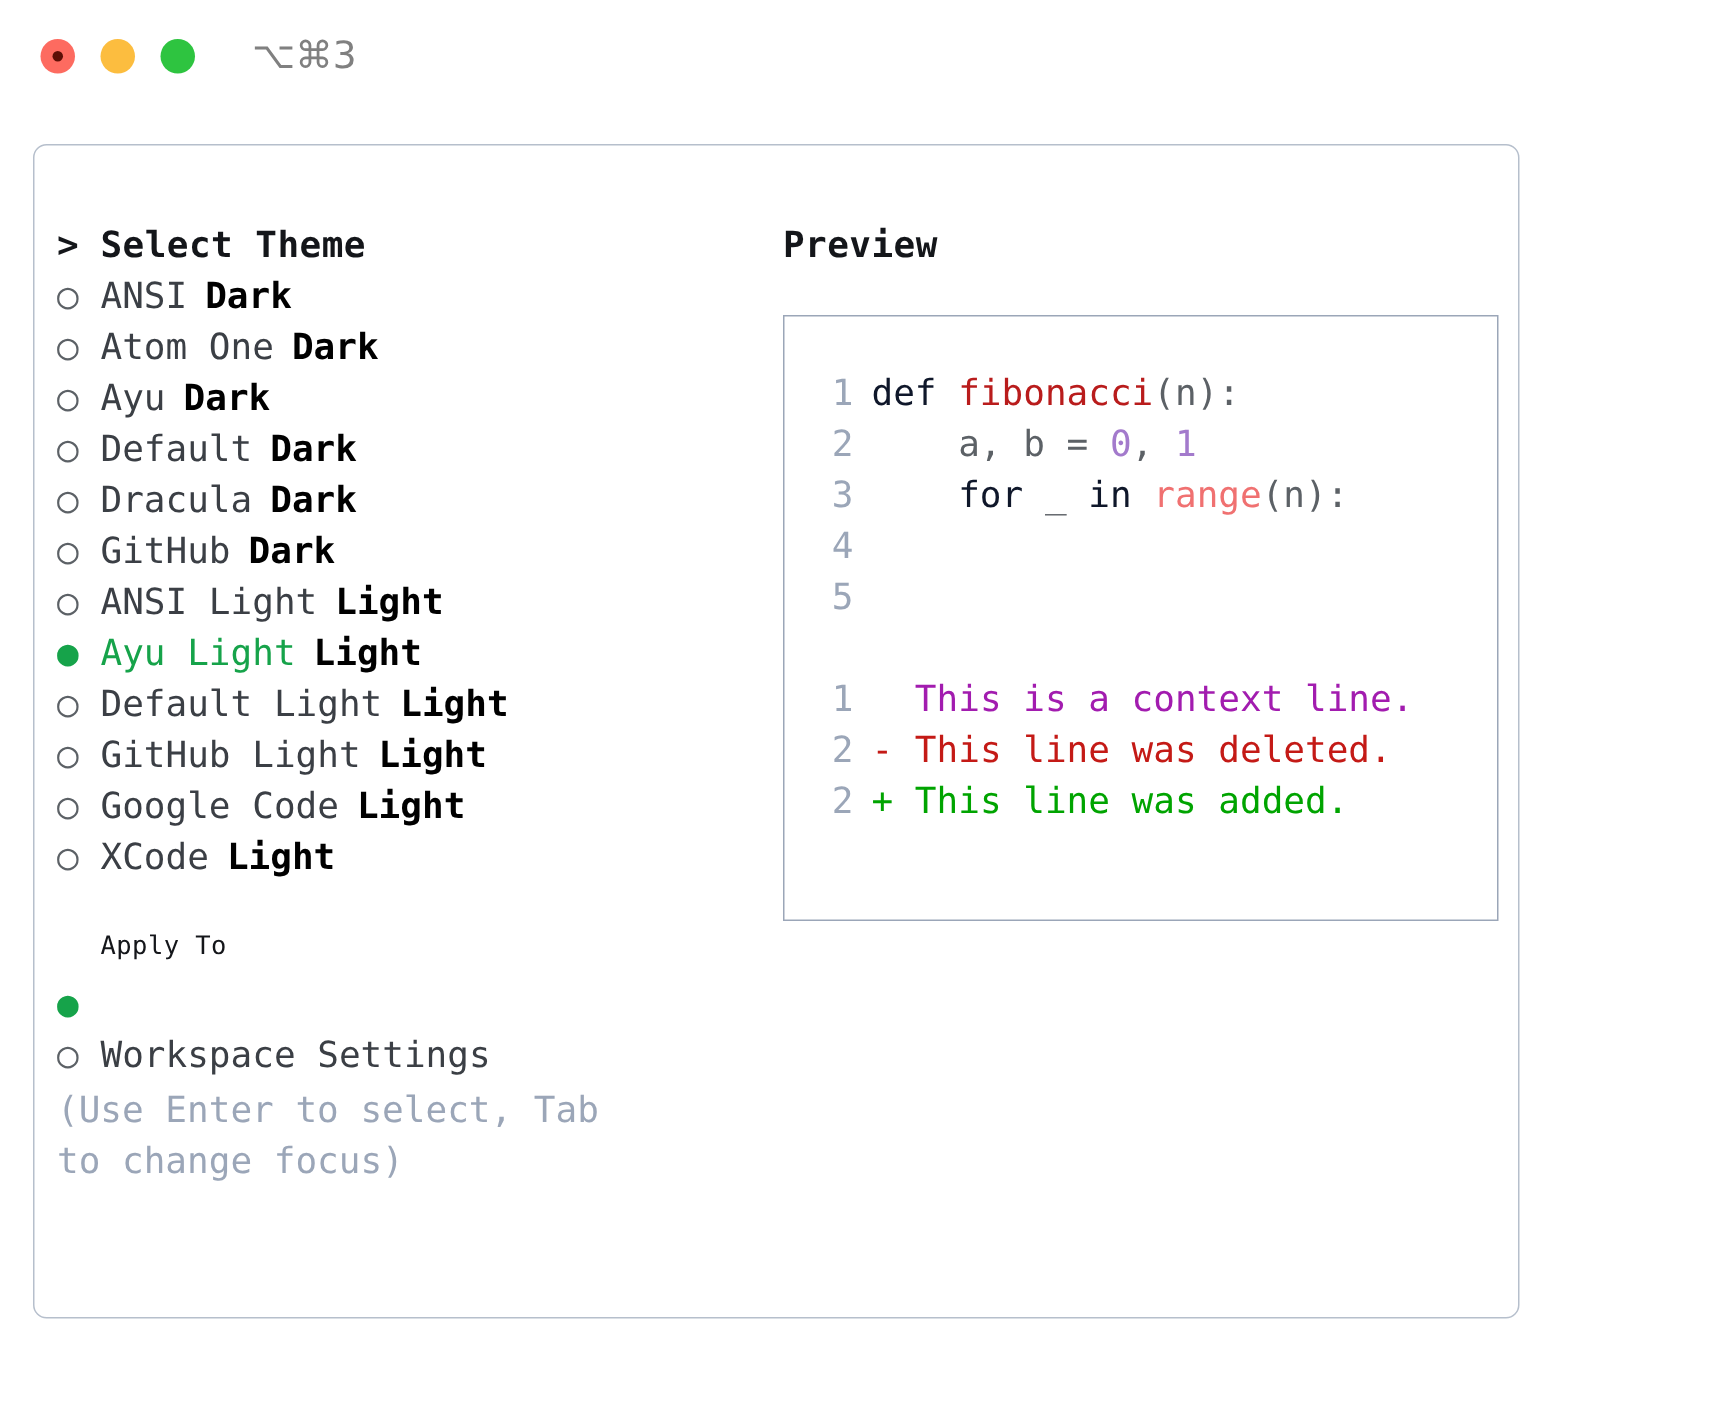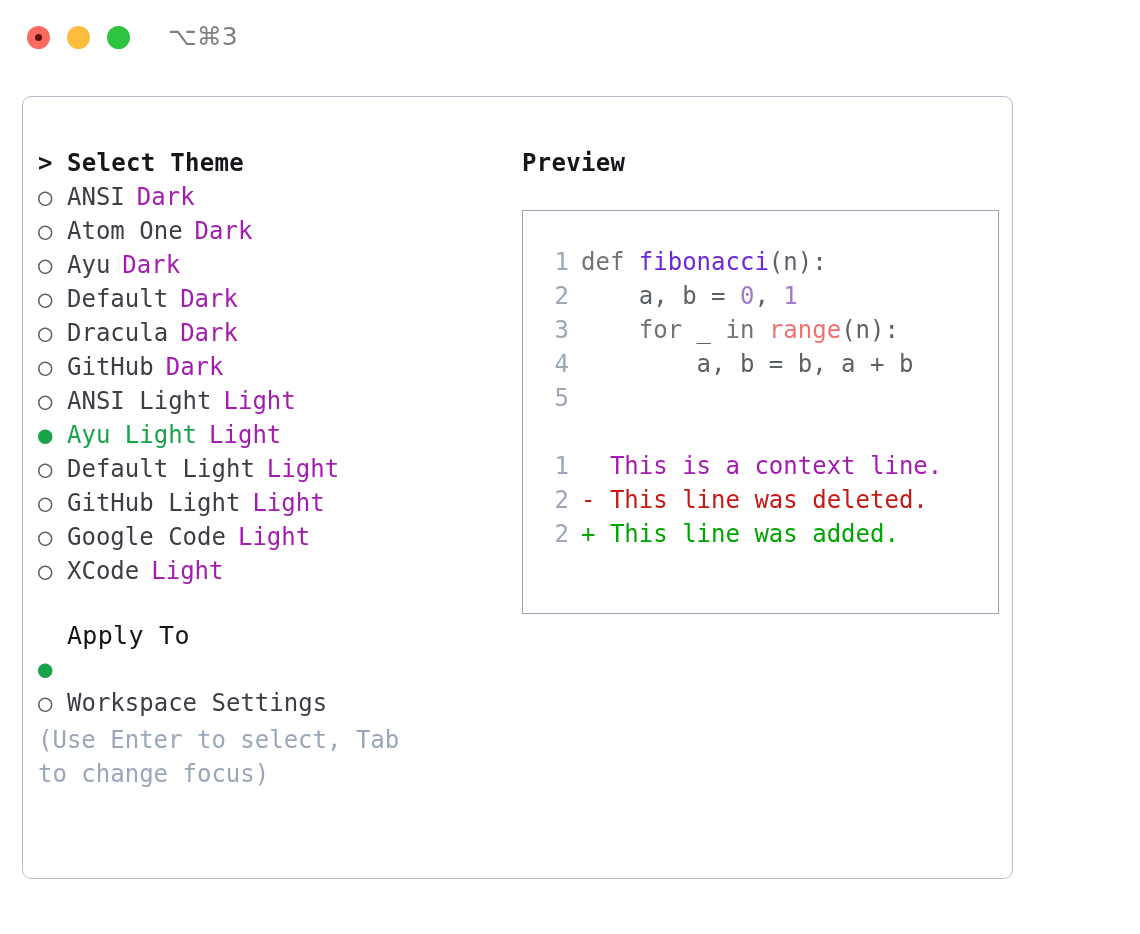"Dark" .theme-tag { color: #a21caf -> #000000; font-weight: none -> bold }
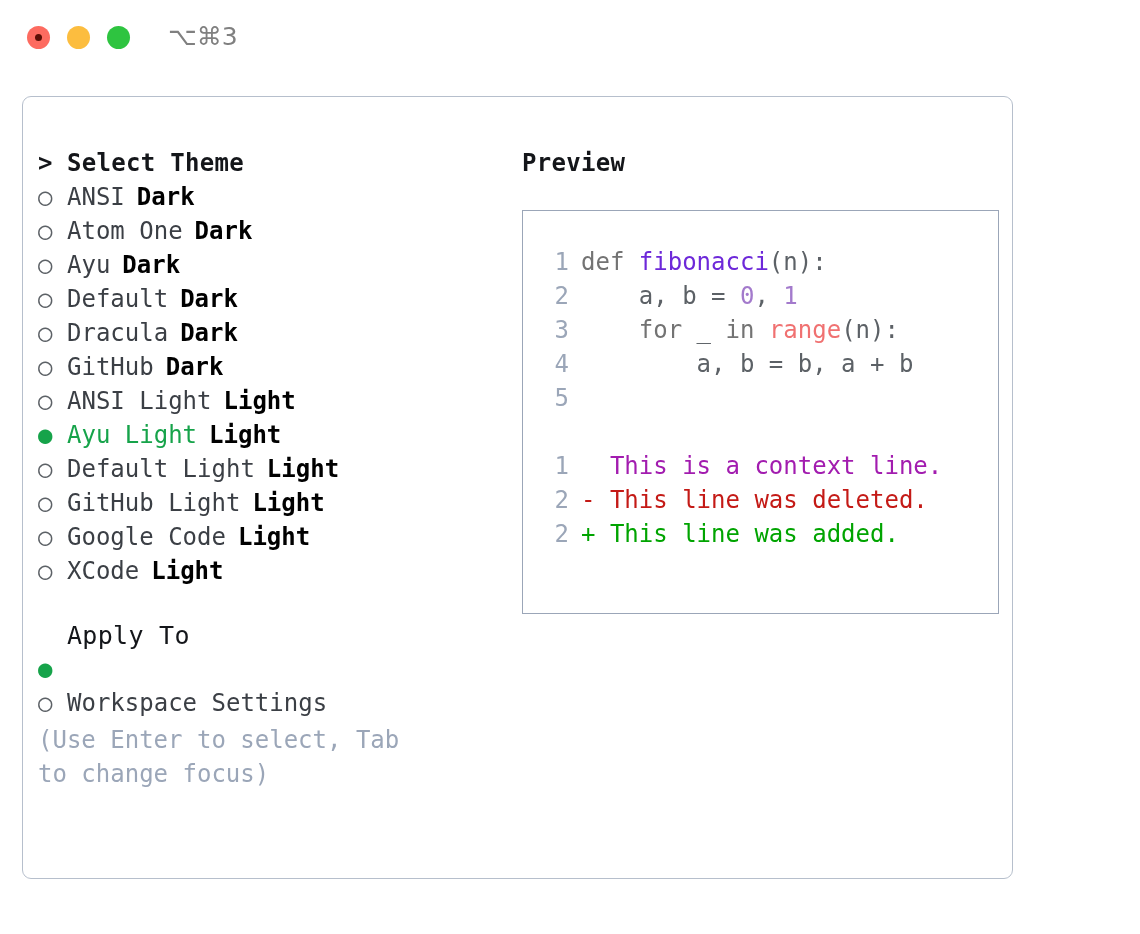"def" .tok-kw { color: #737373 -> #0f172a }
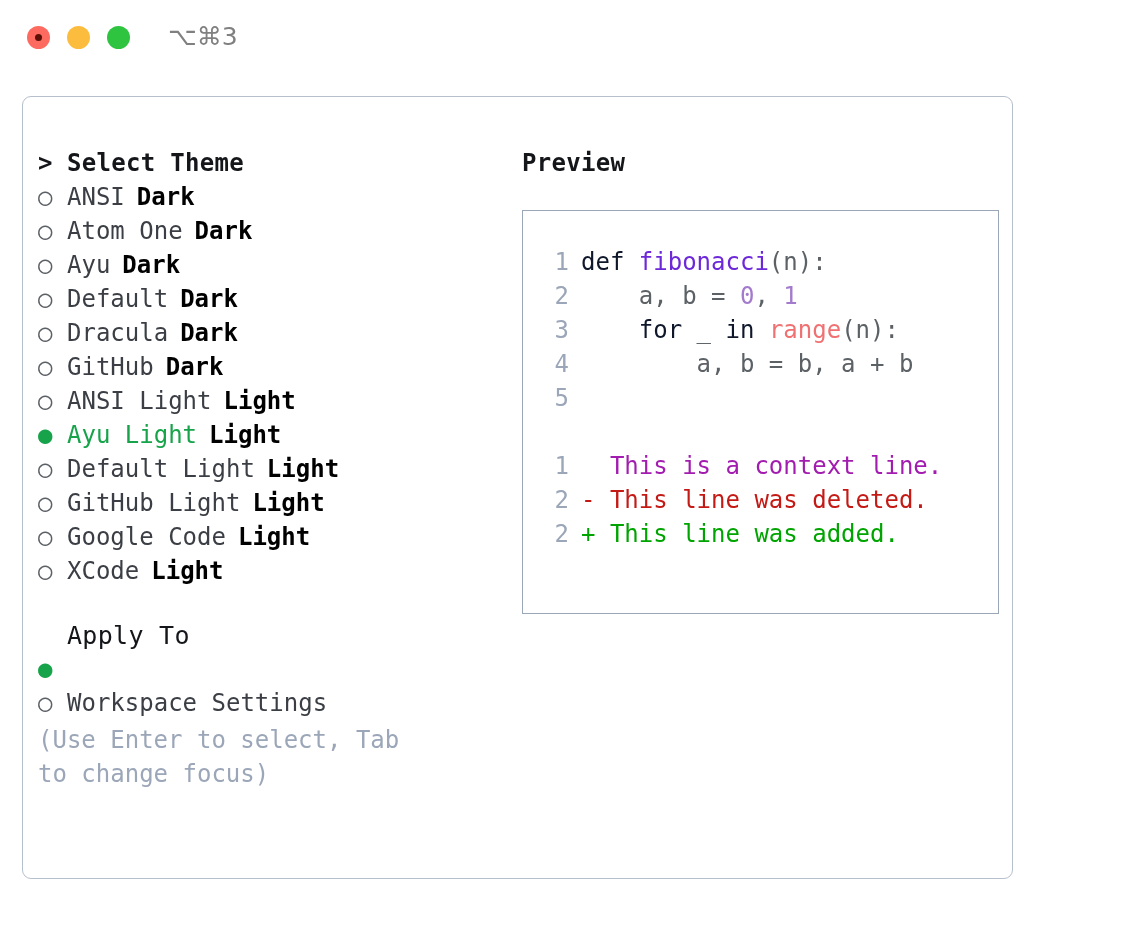"fibonacci" .tok-fn { color: #6d28d9 -> #b91c1c }
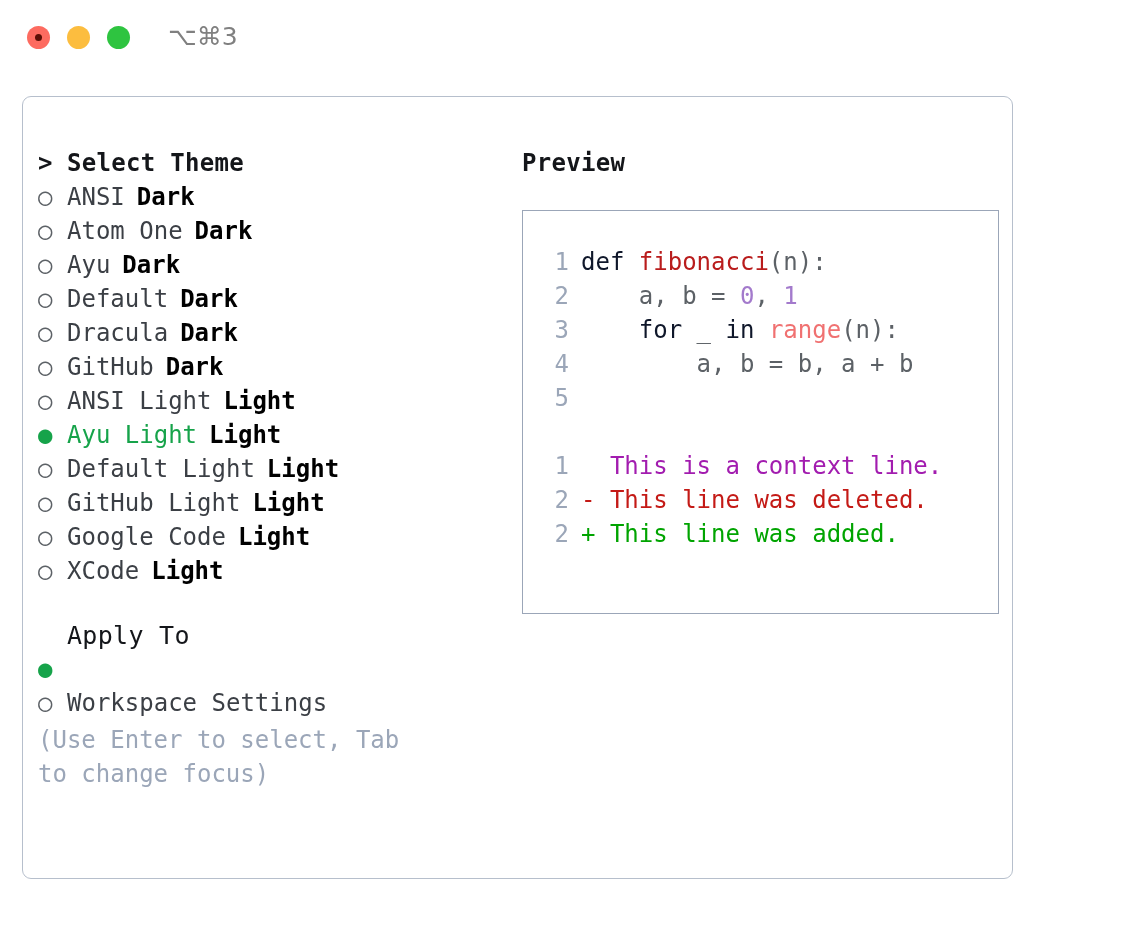"a, b = b, a" span.code-text { html: <span><span> a, b = b, a + b</span></span> -> none }
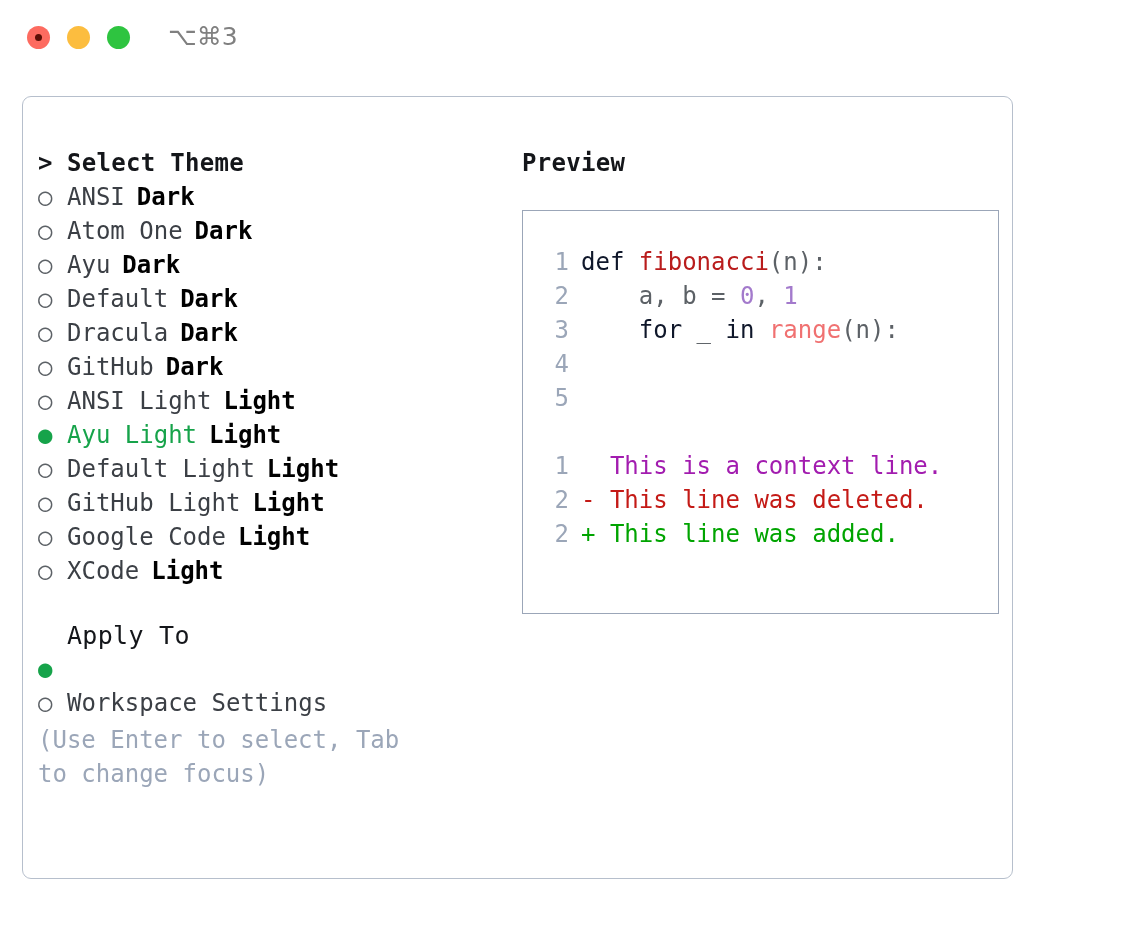"Apply To" #apply-to-header { font-size: 25px -> 17px }
